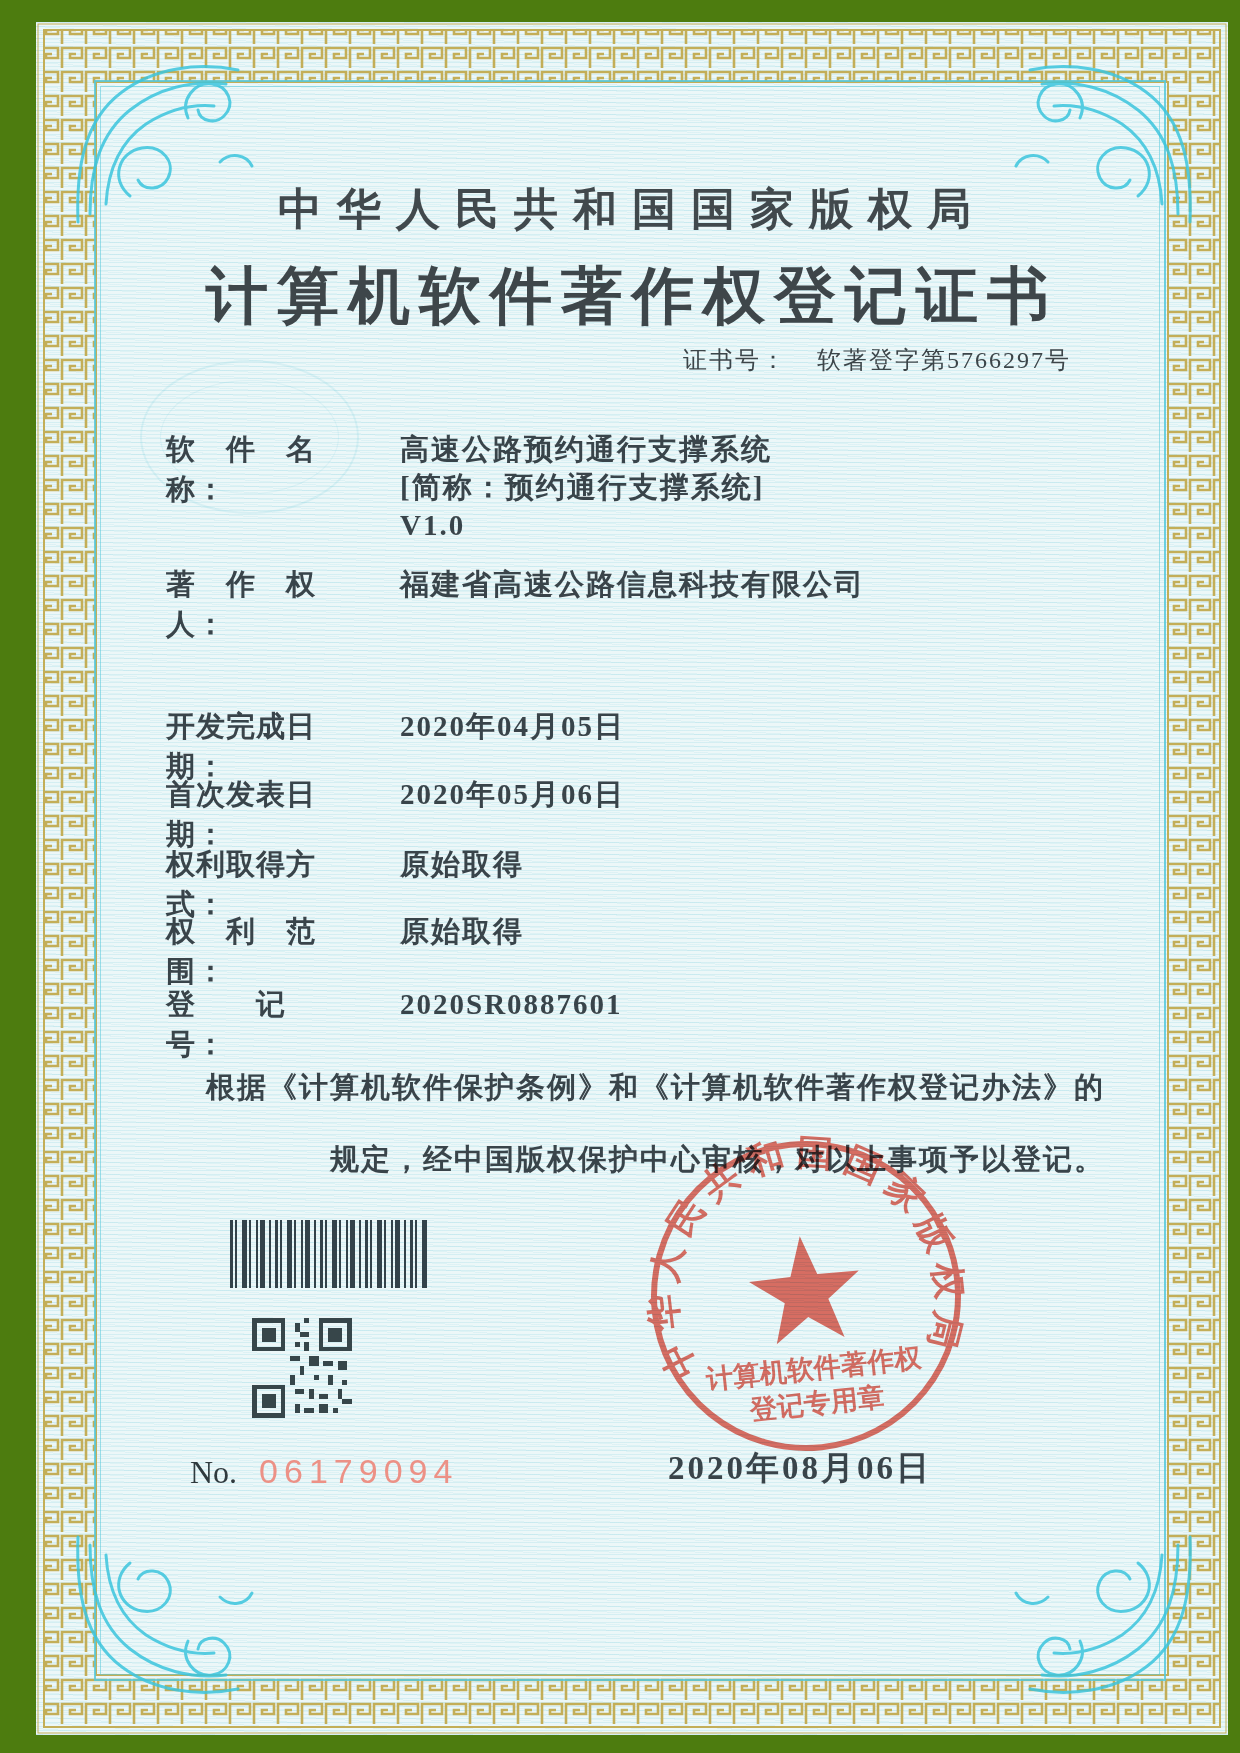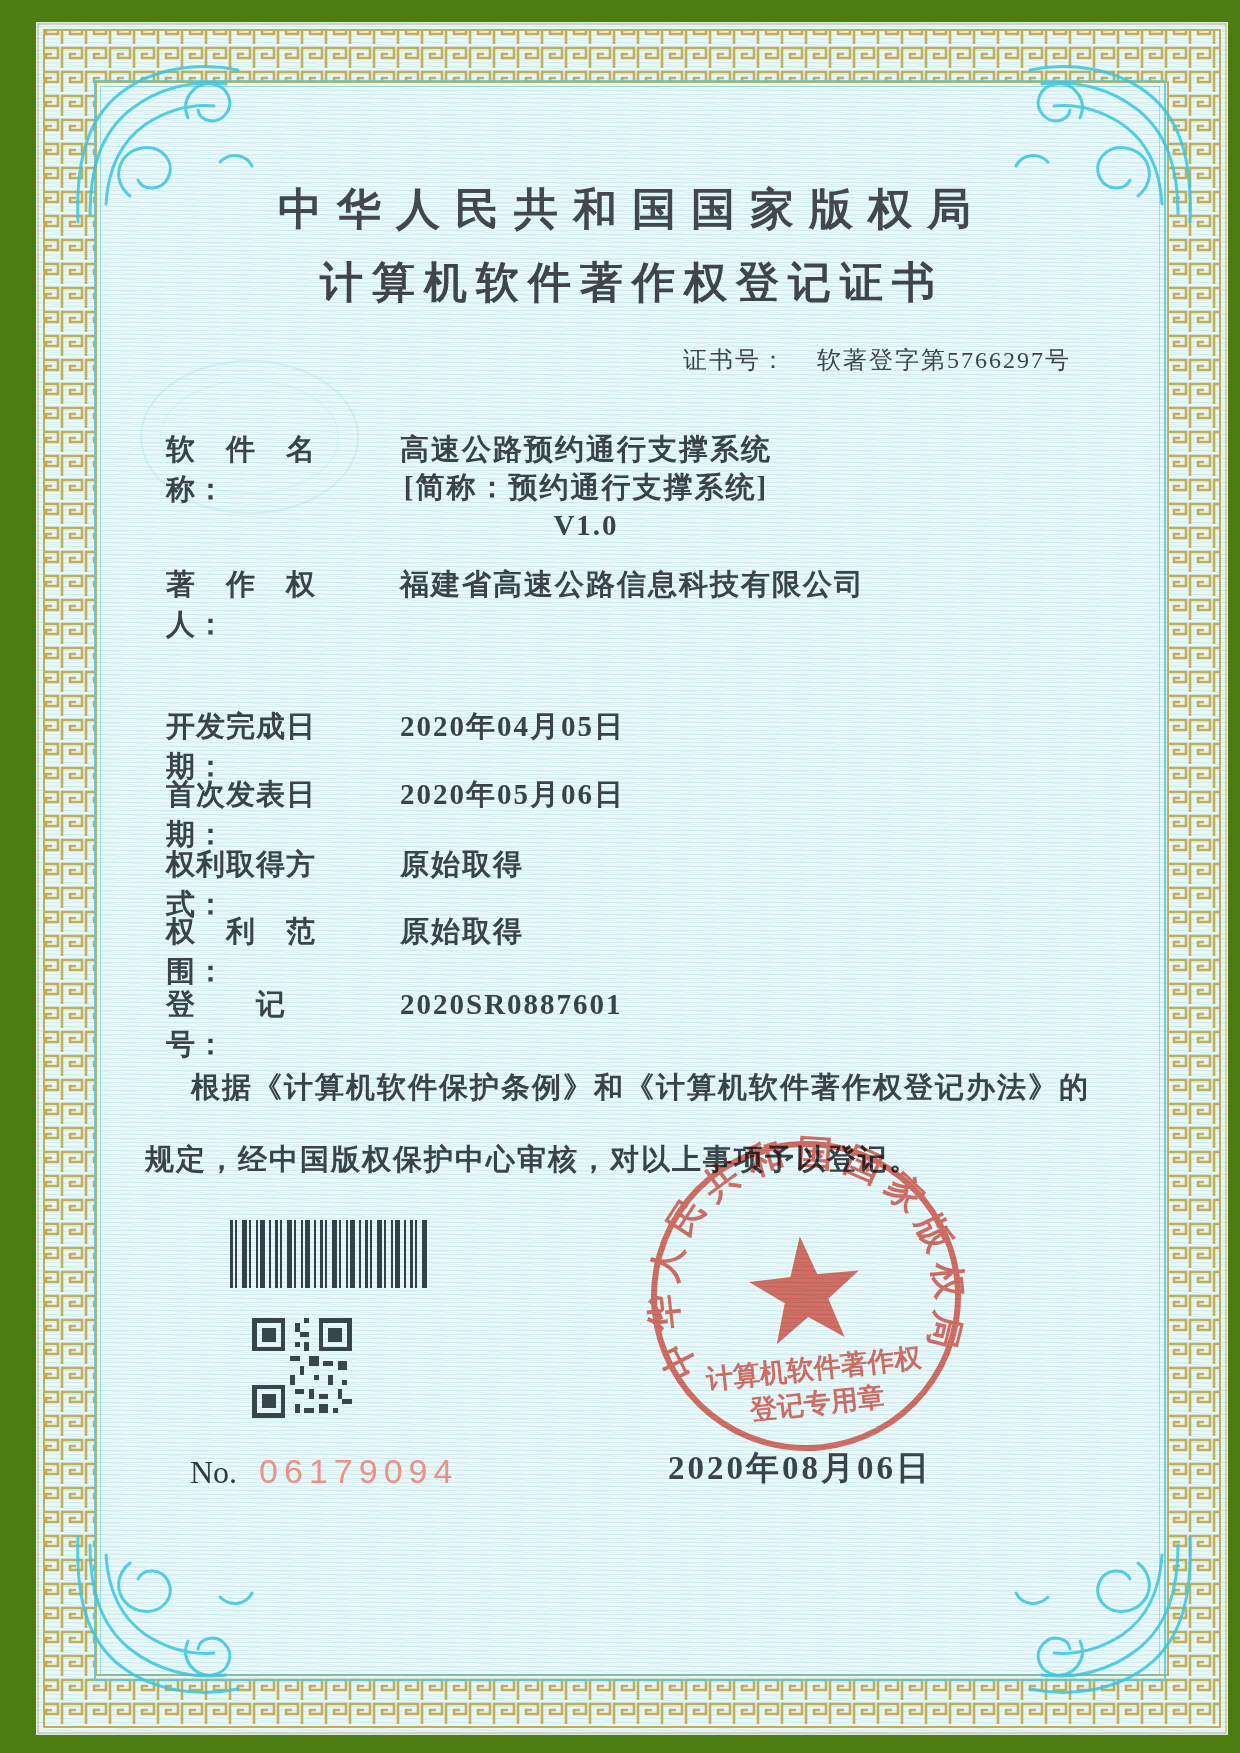"计算机软件著作权登记证书" .cert-title { font-size: 43px -> 62px }
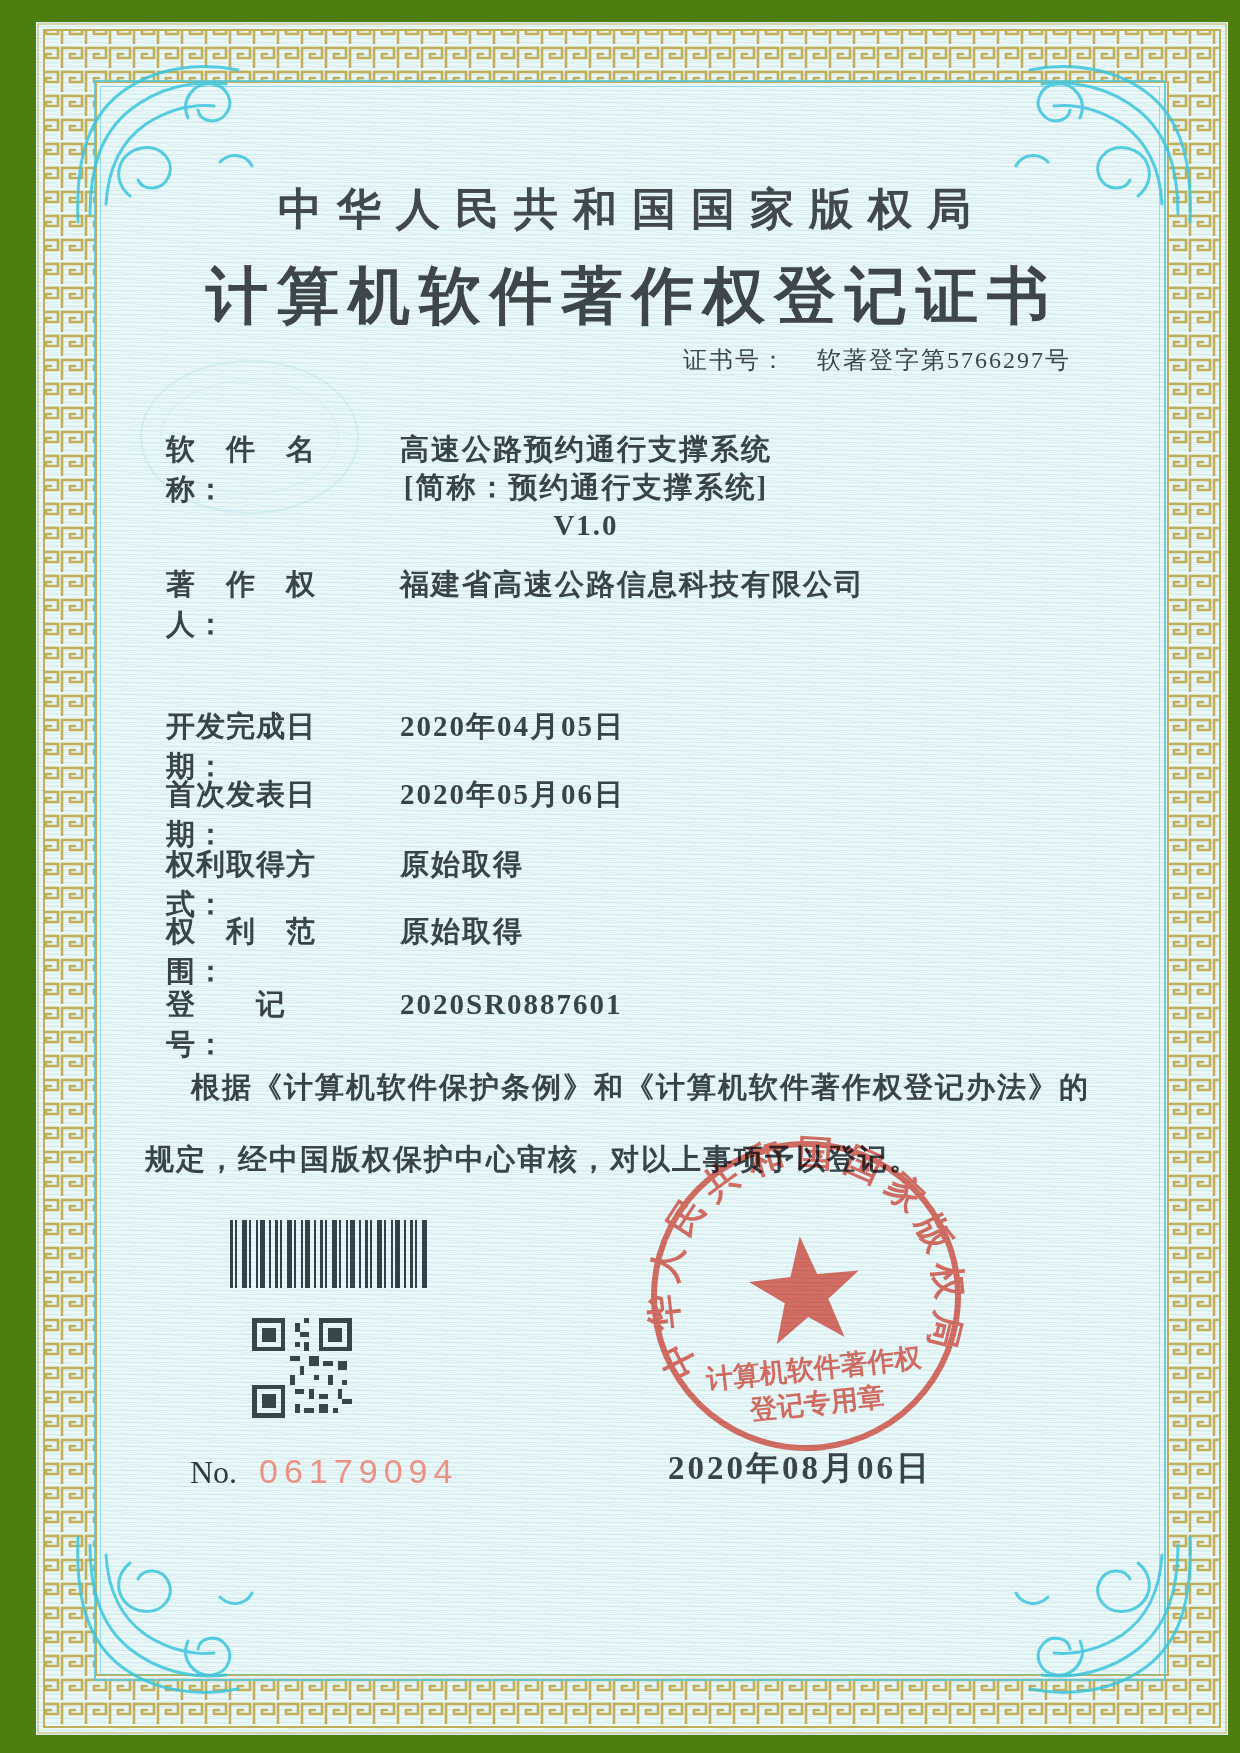"高速公路预约通行支撑系统" .fvalue-block { text-align: center -> none }
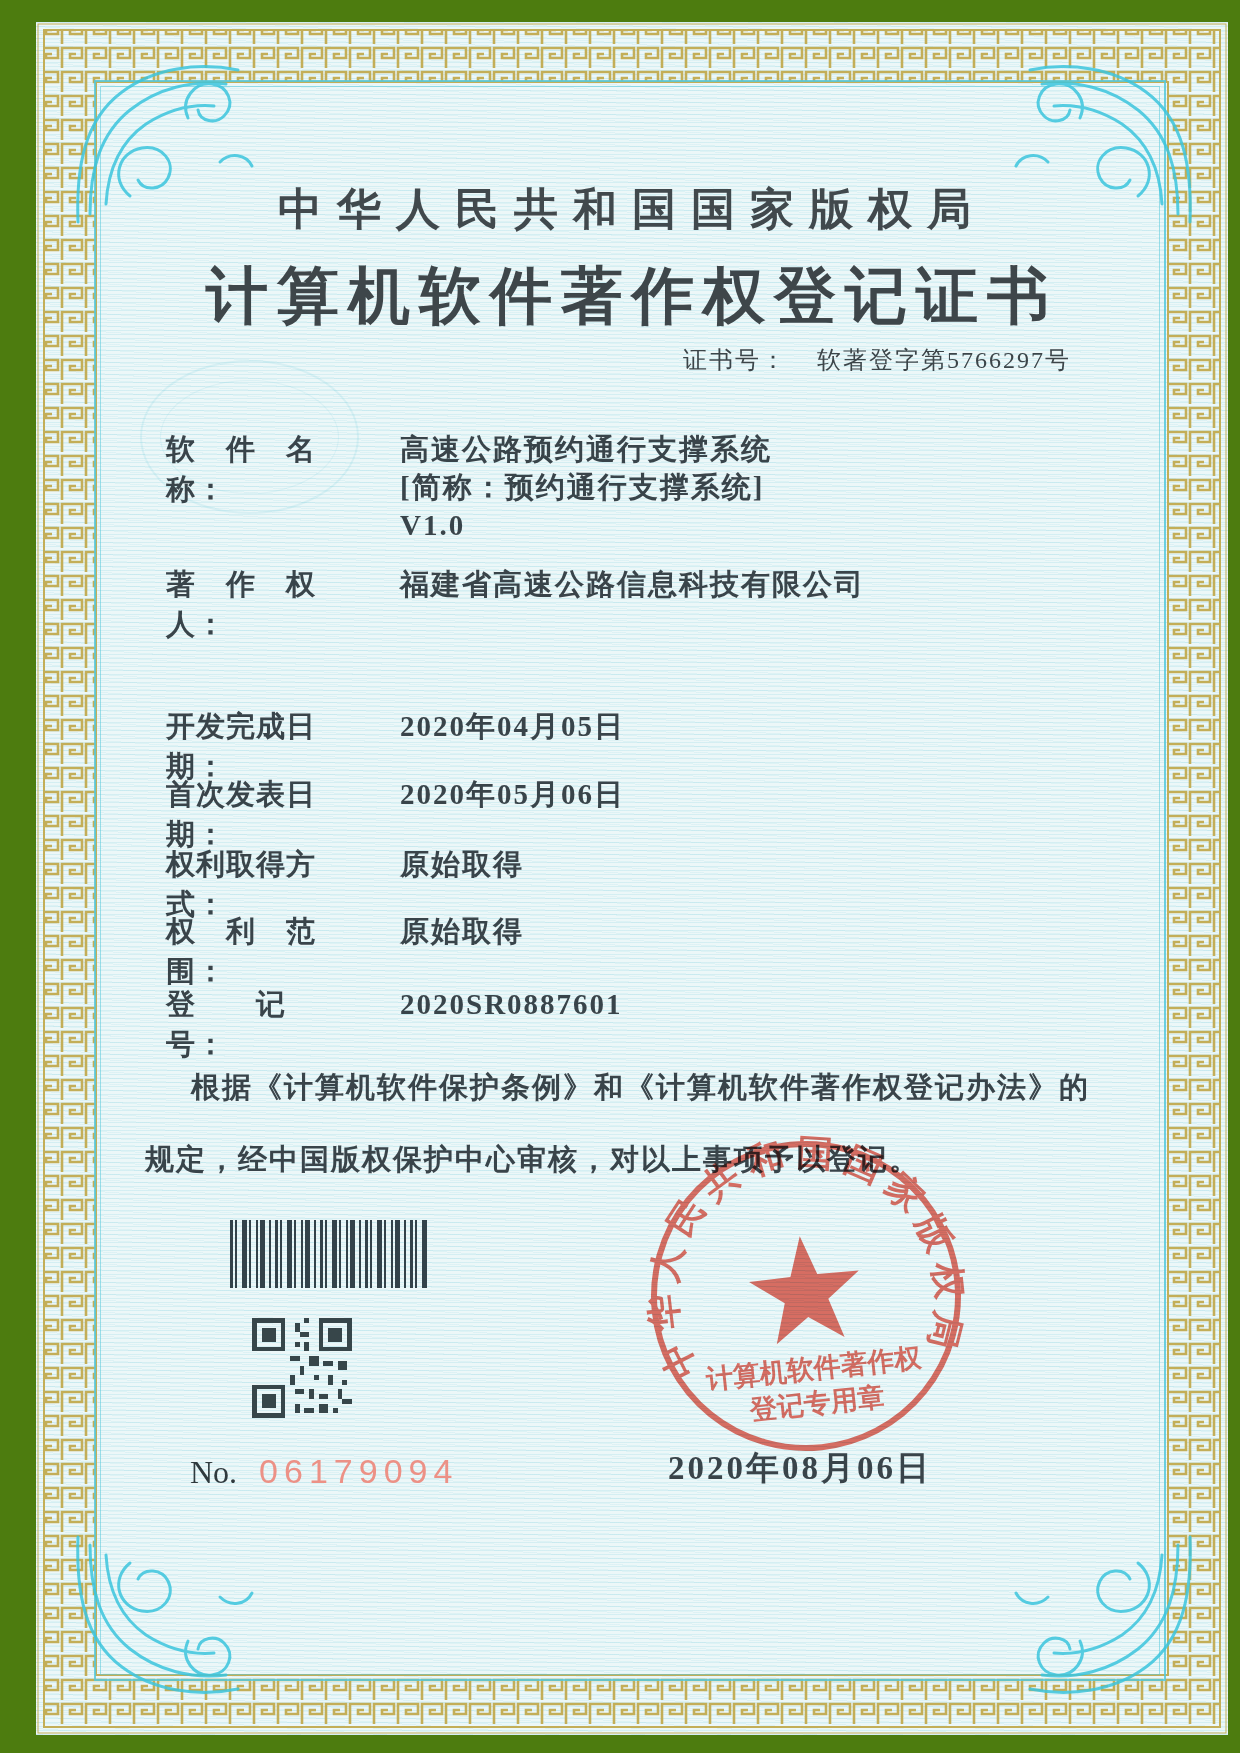"根据《计算机软件保护条例》和《计算机软件著作权登记办法》的" .statement { text-align: none -> right }
